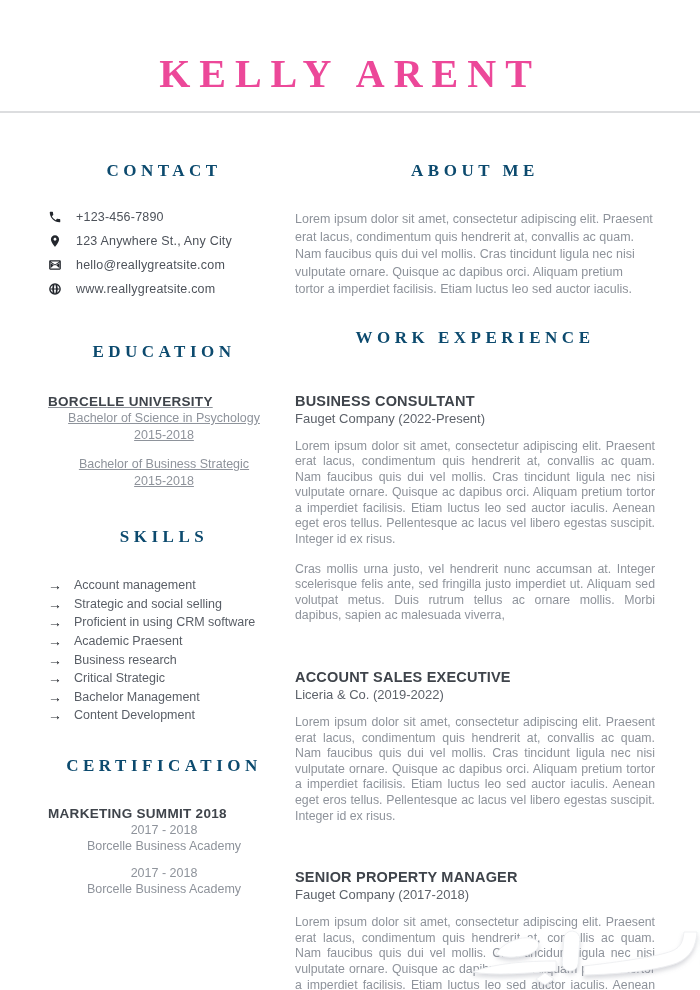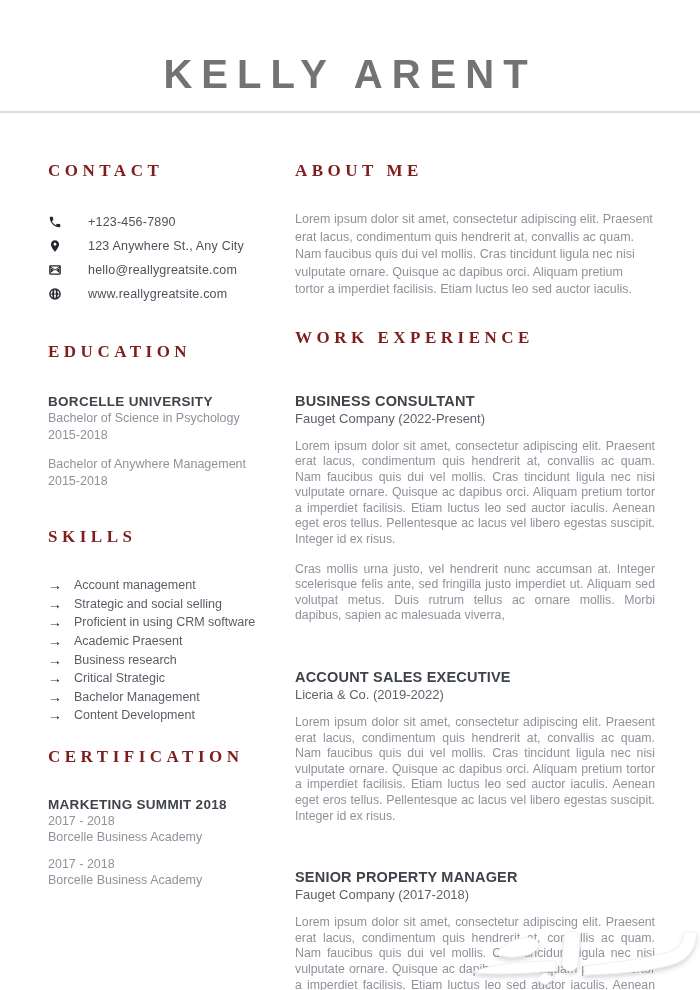"KELLY ARENT" .name-title { color: #737373 -> #ec4899; font-family: Liberation Sans, sans-serif -> Liberation Serif, serif }
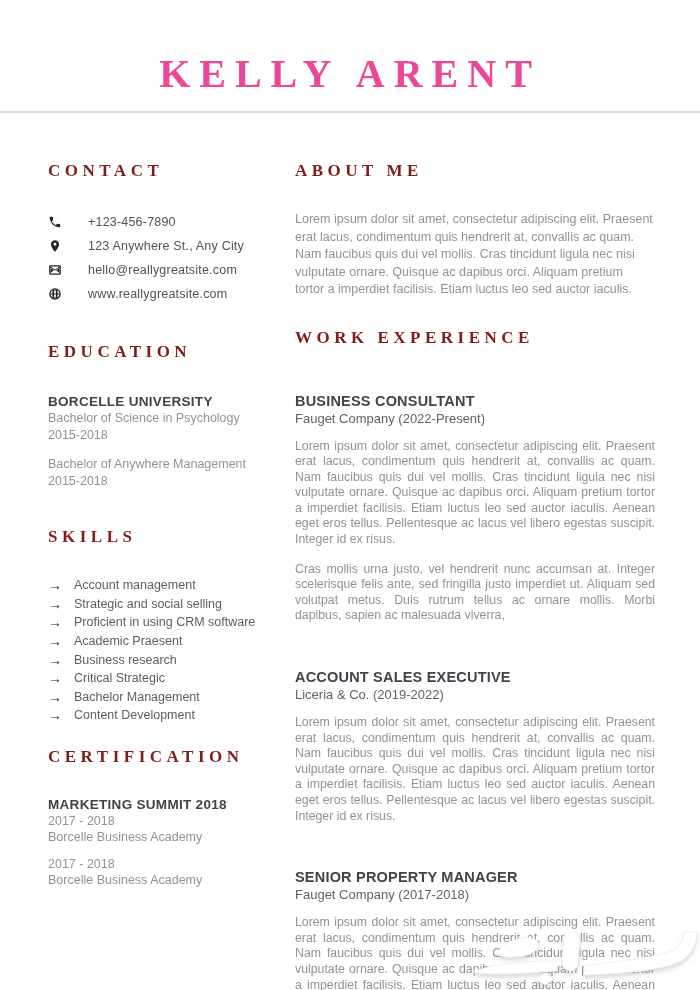"CONTACT" .section-heading { color: #7f1d1d -> #0c4a6e; text-align: none -> center }
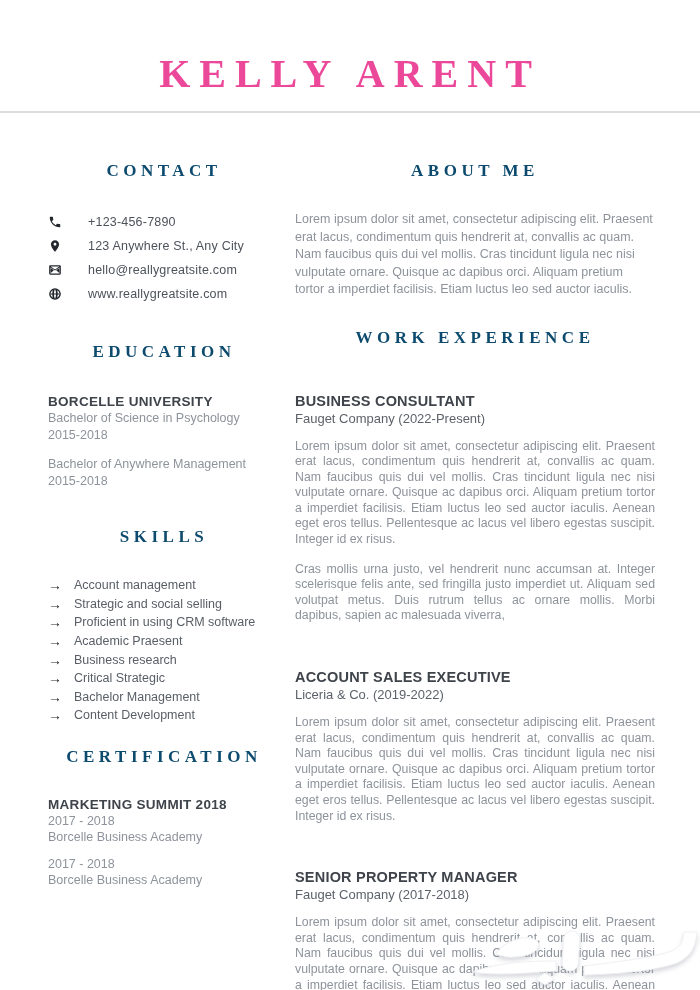"+123-456-7890" .contact-item { align-items: center -> flex-start; gap: 12px -> none }
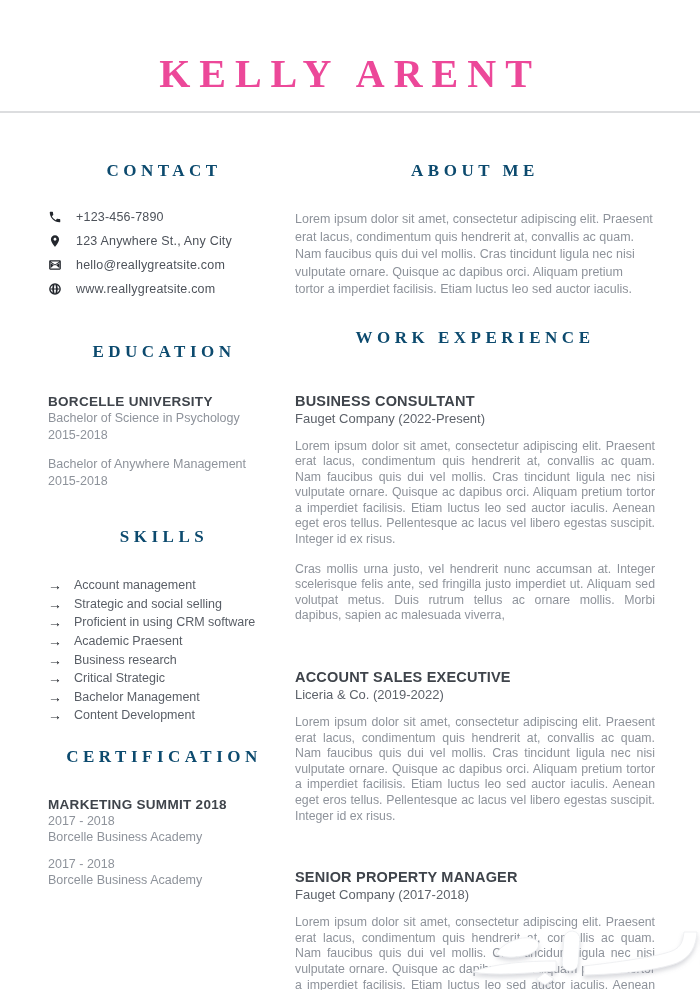"BORCELLE UNIVERSITY" .edu-item { text-decoration: none -> underline }
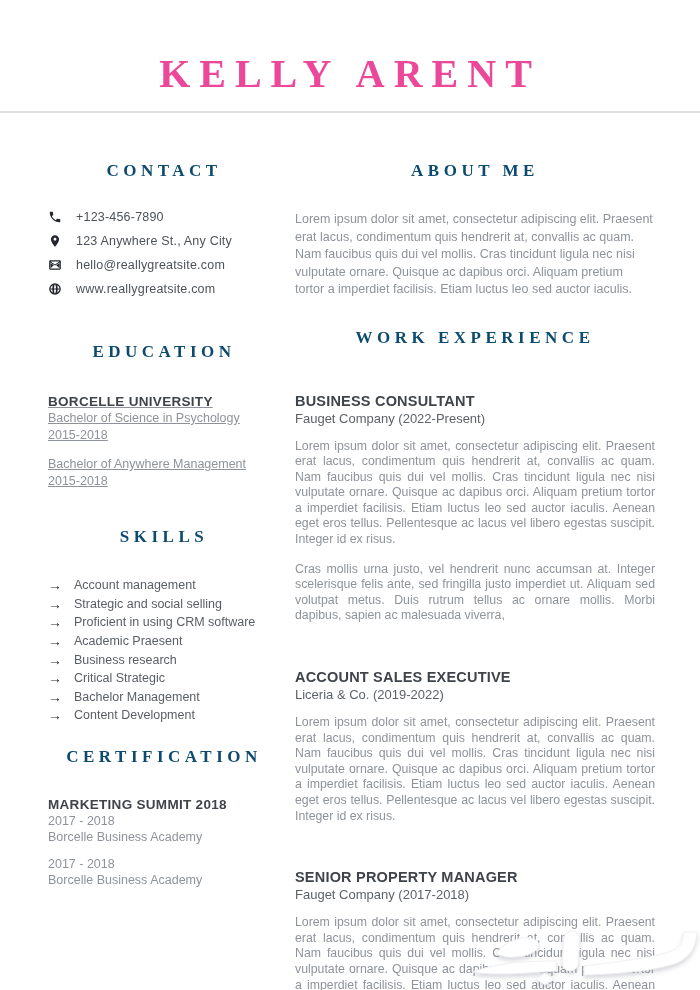"Bachelor of Science in Psychology" .item-sub { text-align: none -> center }
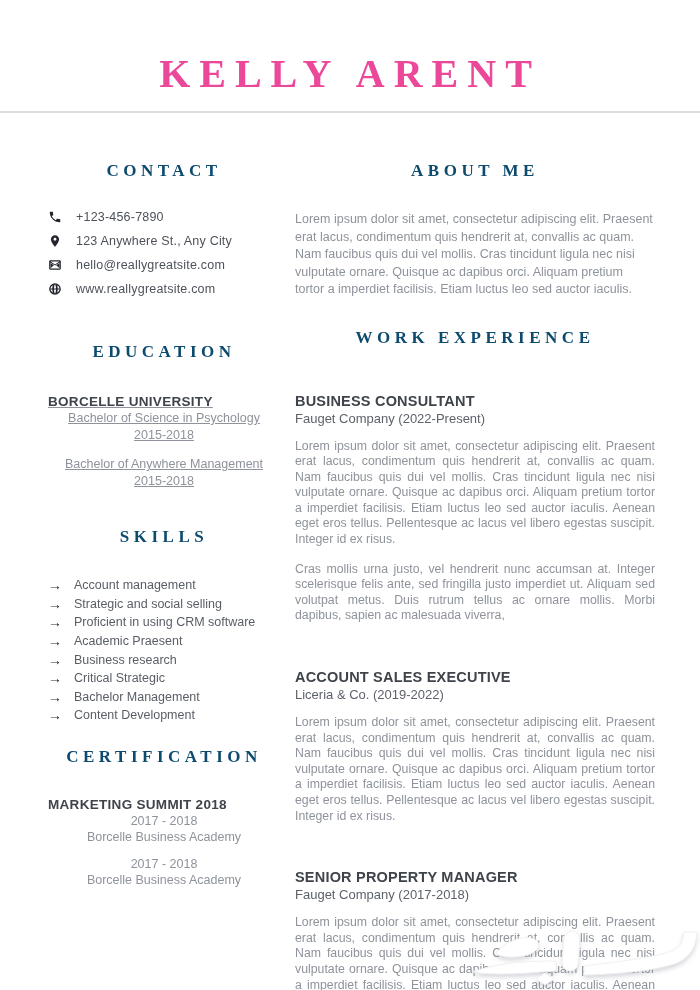"Bachelor of Anywhere Management" div.item-sub { text: Anywhere Management -> Business Strategic }
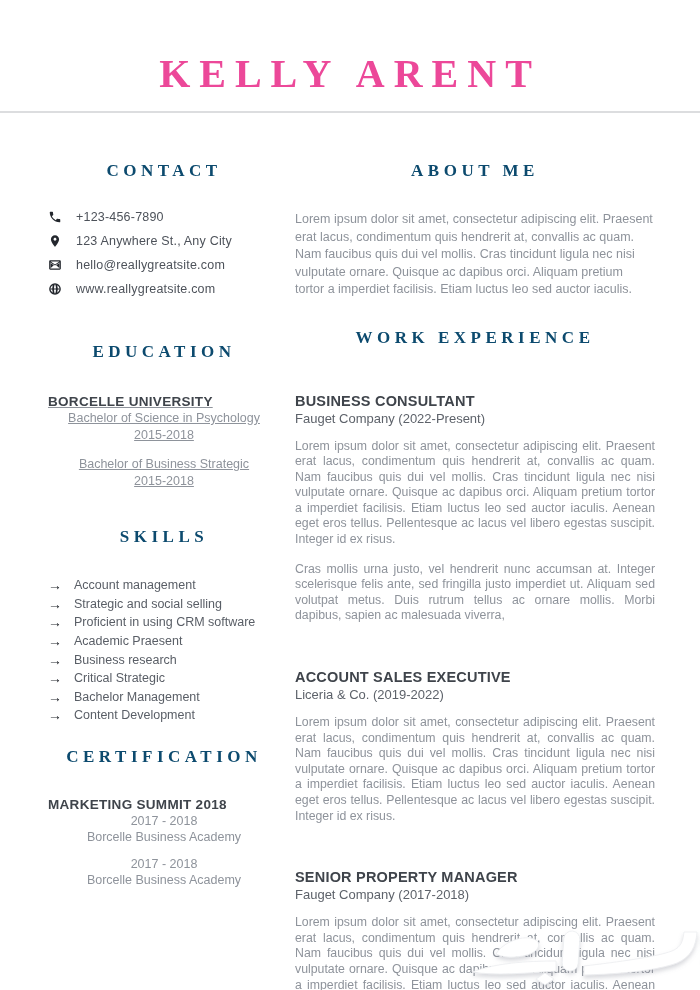"CERTIFICATION" h2.section-heading { margin-top: 22px -> 31px }
